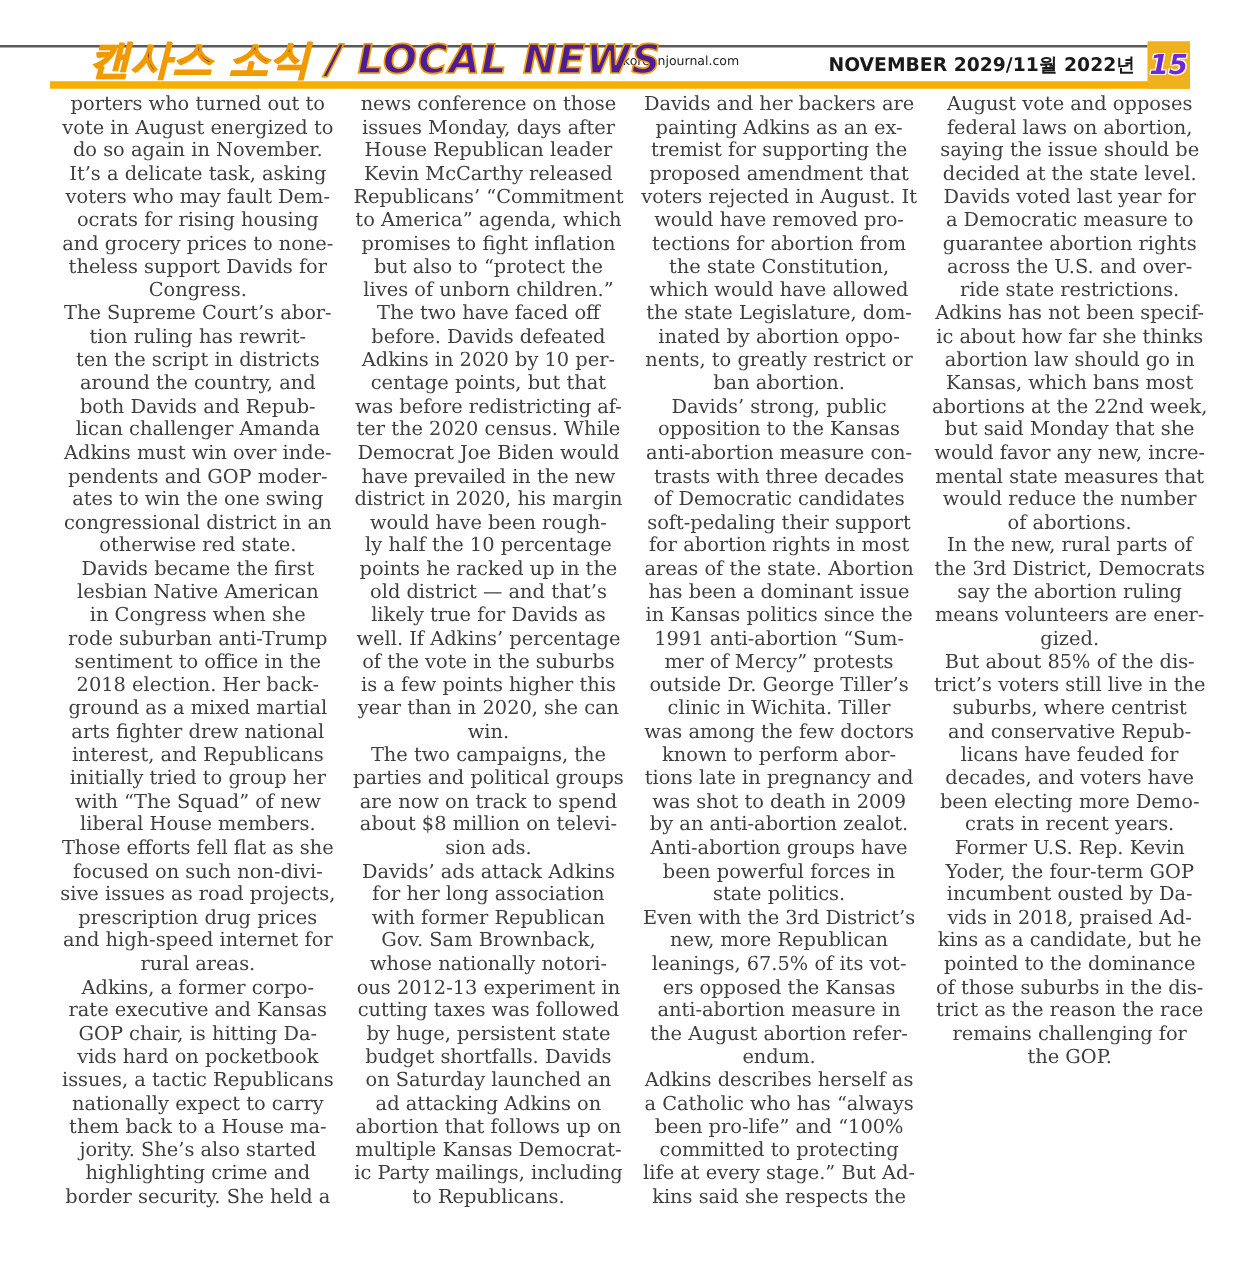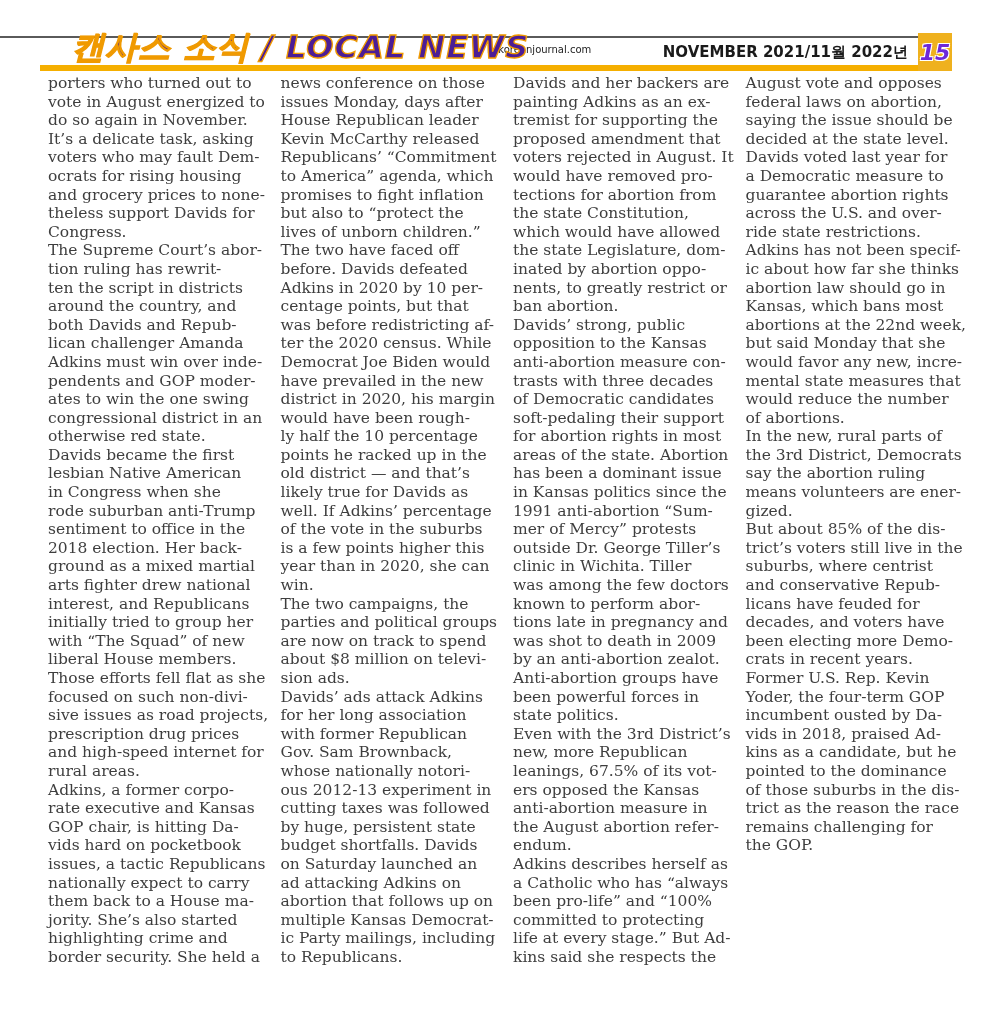"NOVEMBER 2021/11월 2022년" div.issue-date { text: 2021/11월 -> 2029/11월 }
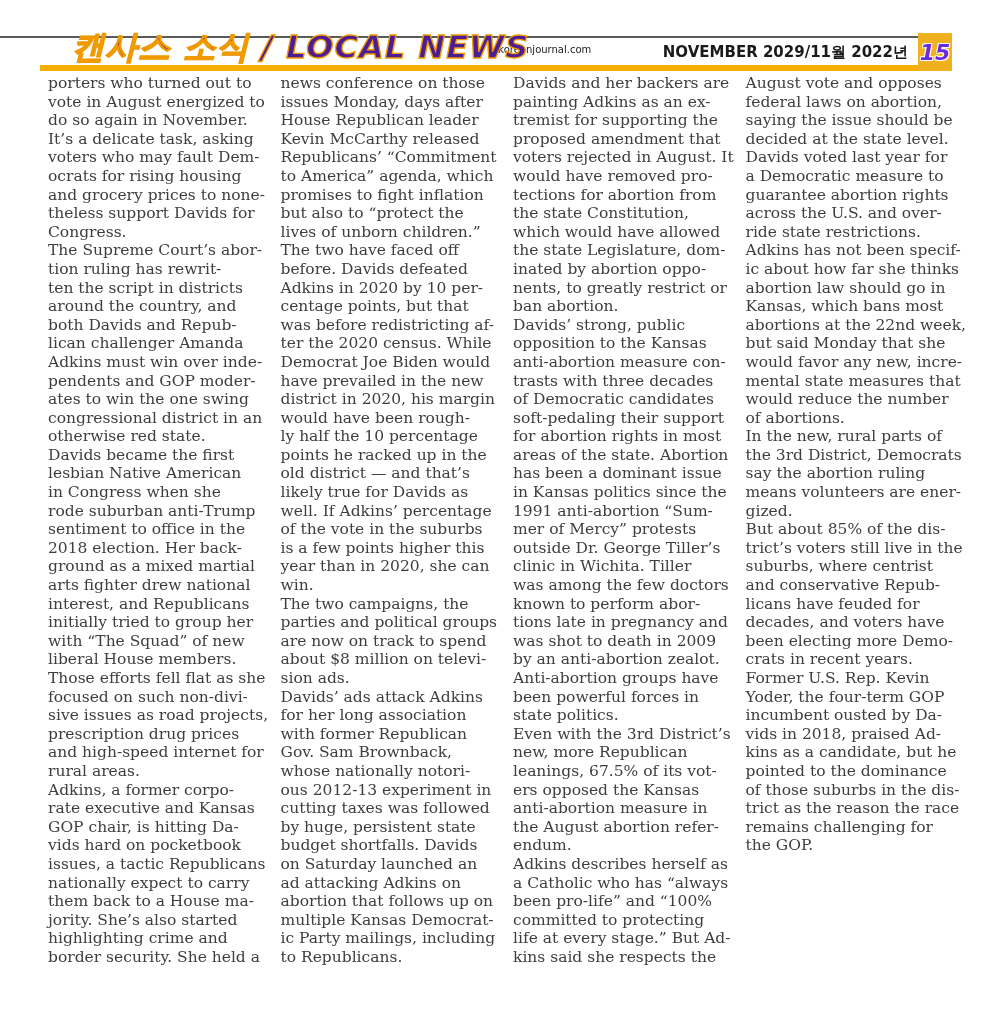"porters who turned out to" .col { text-align: none -> center }
